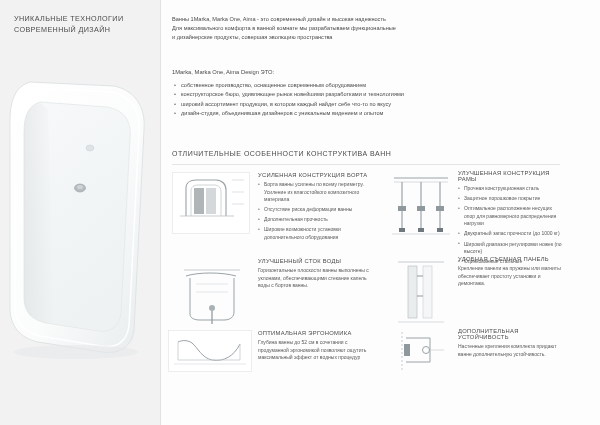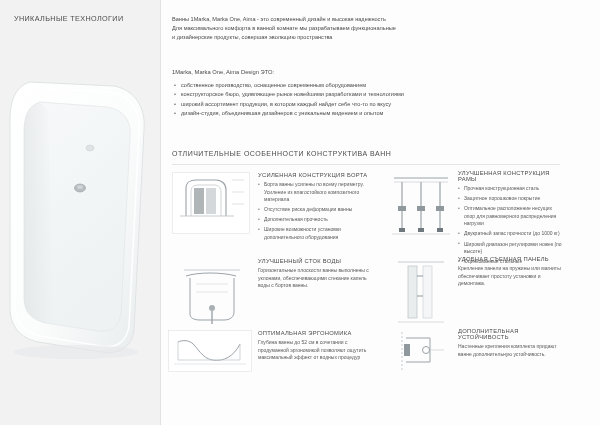"СОВРЕМЕННЫЙ ДИЗАЙН" div { html: none -> <div>СОВРЕМЕННЫЙ ДИЗАЙН</div> }
